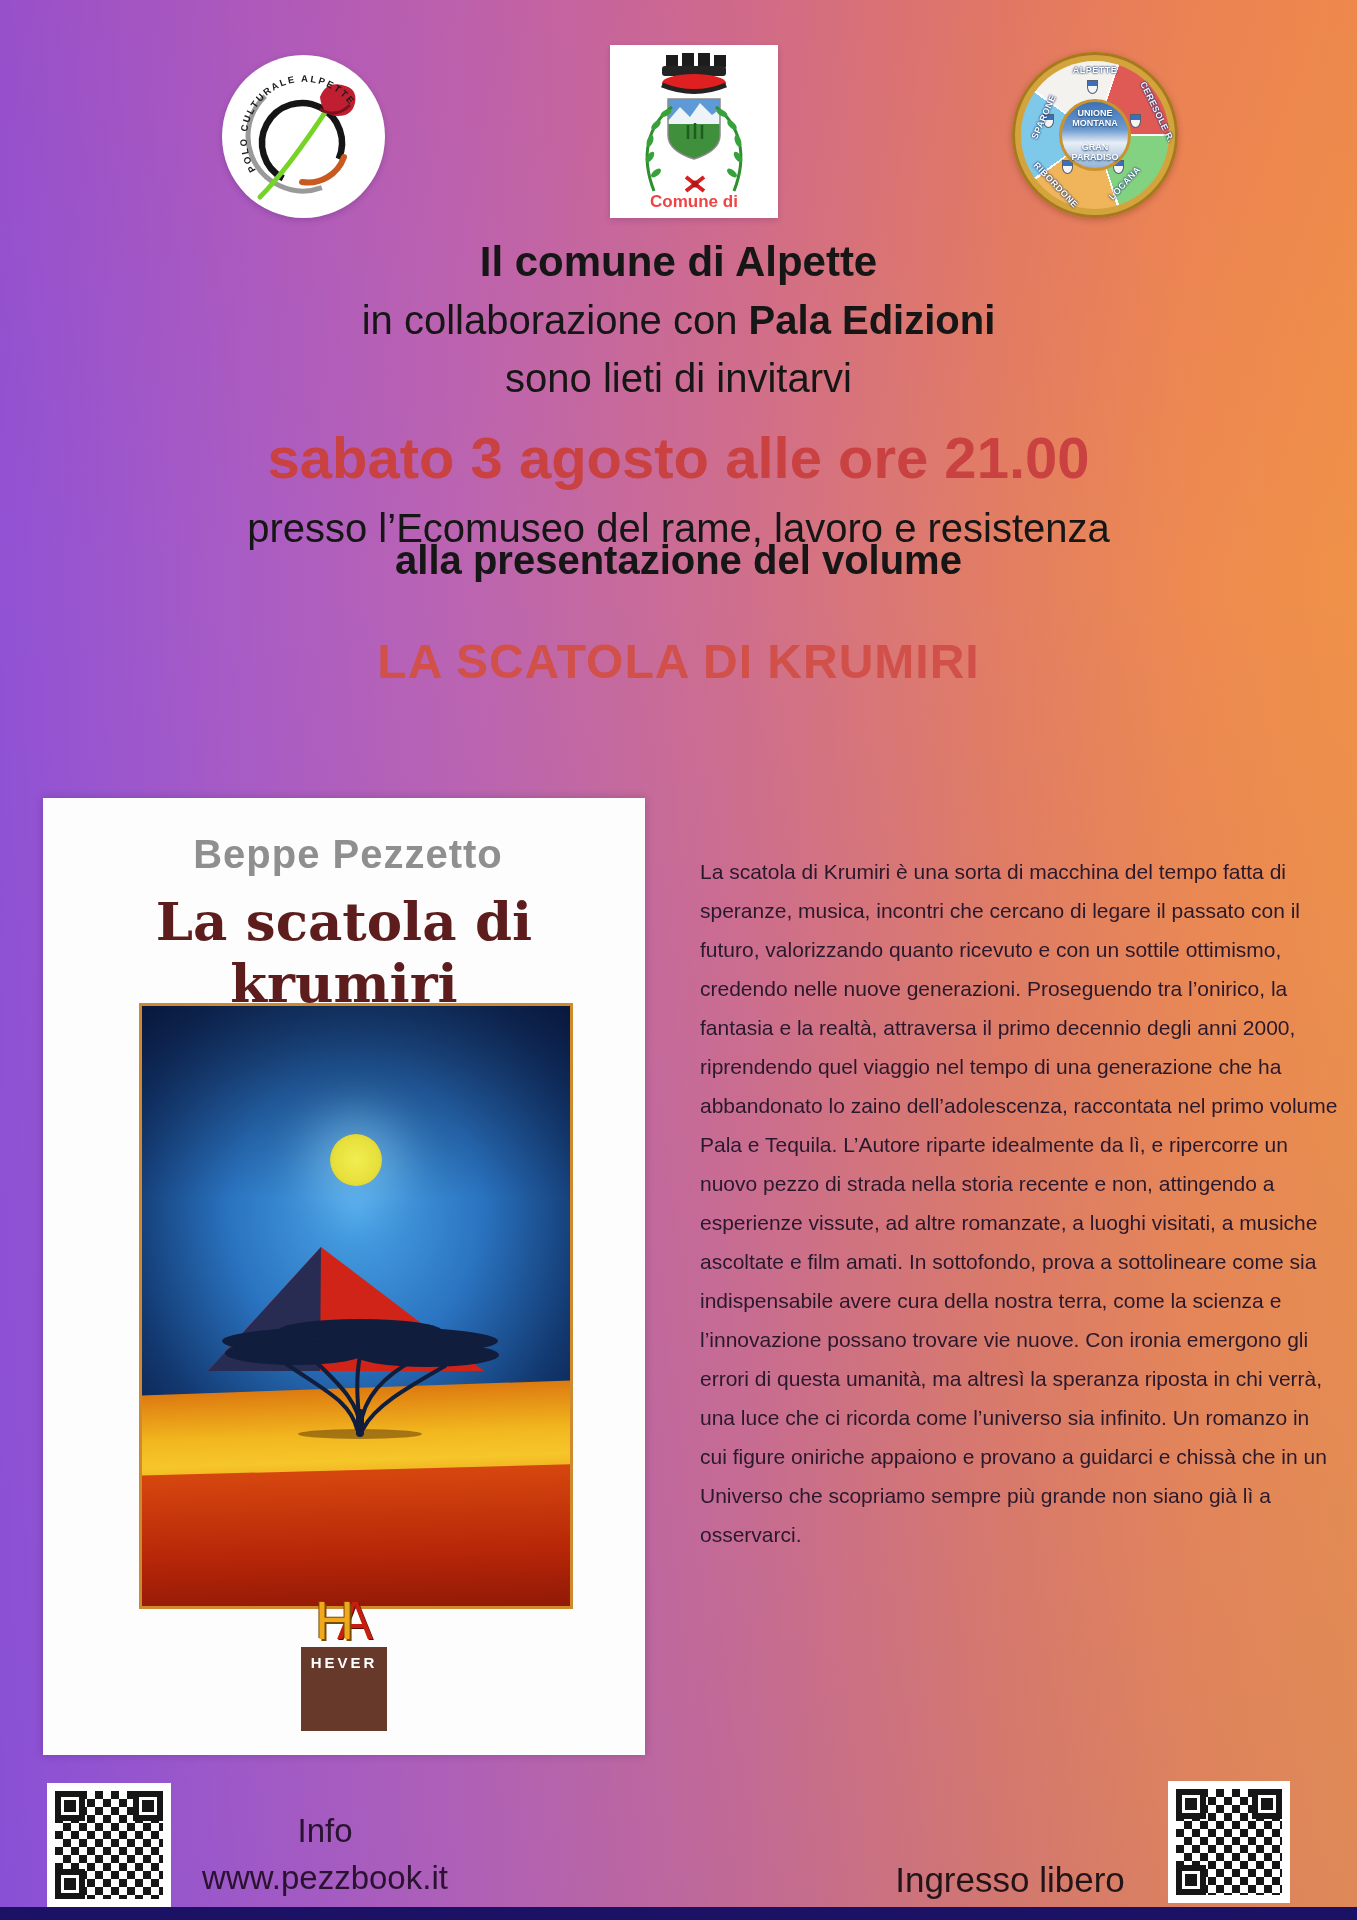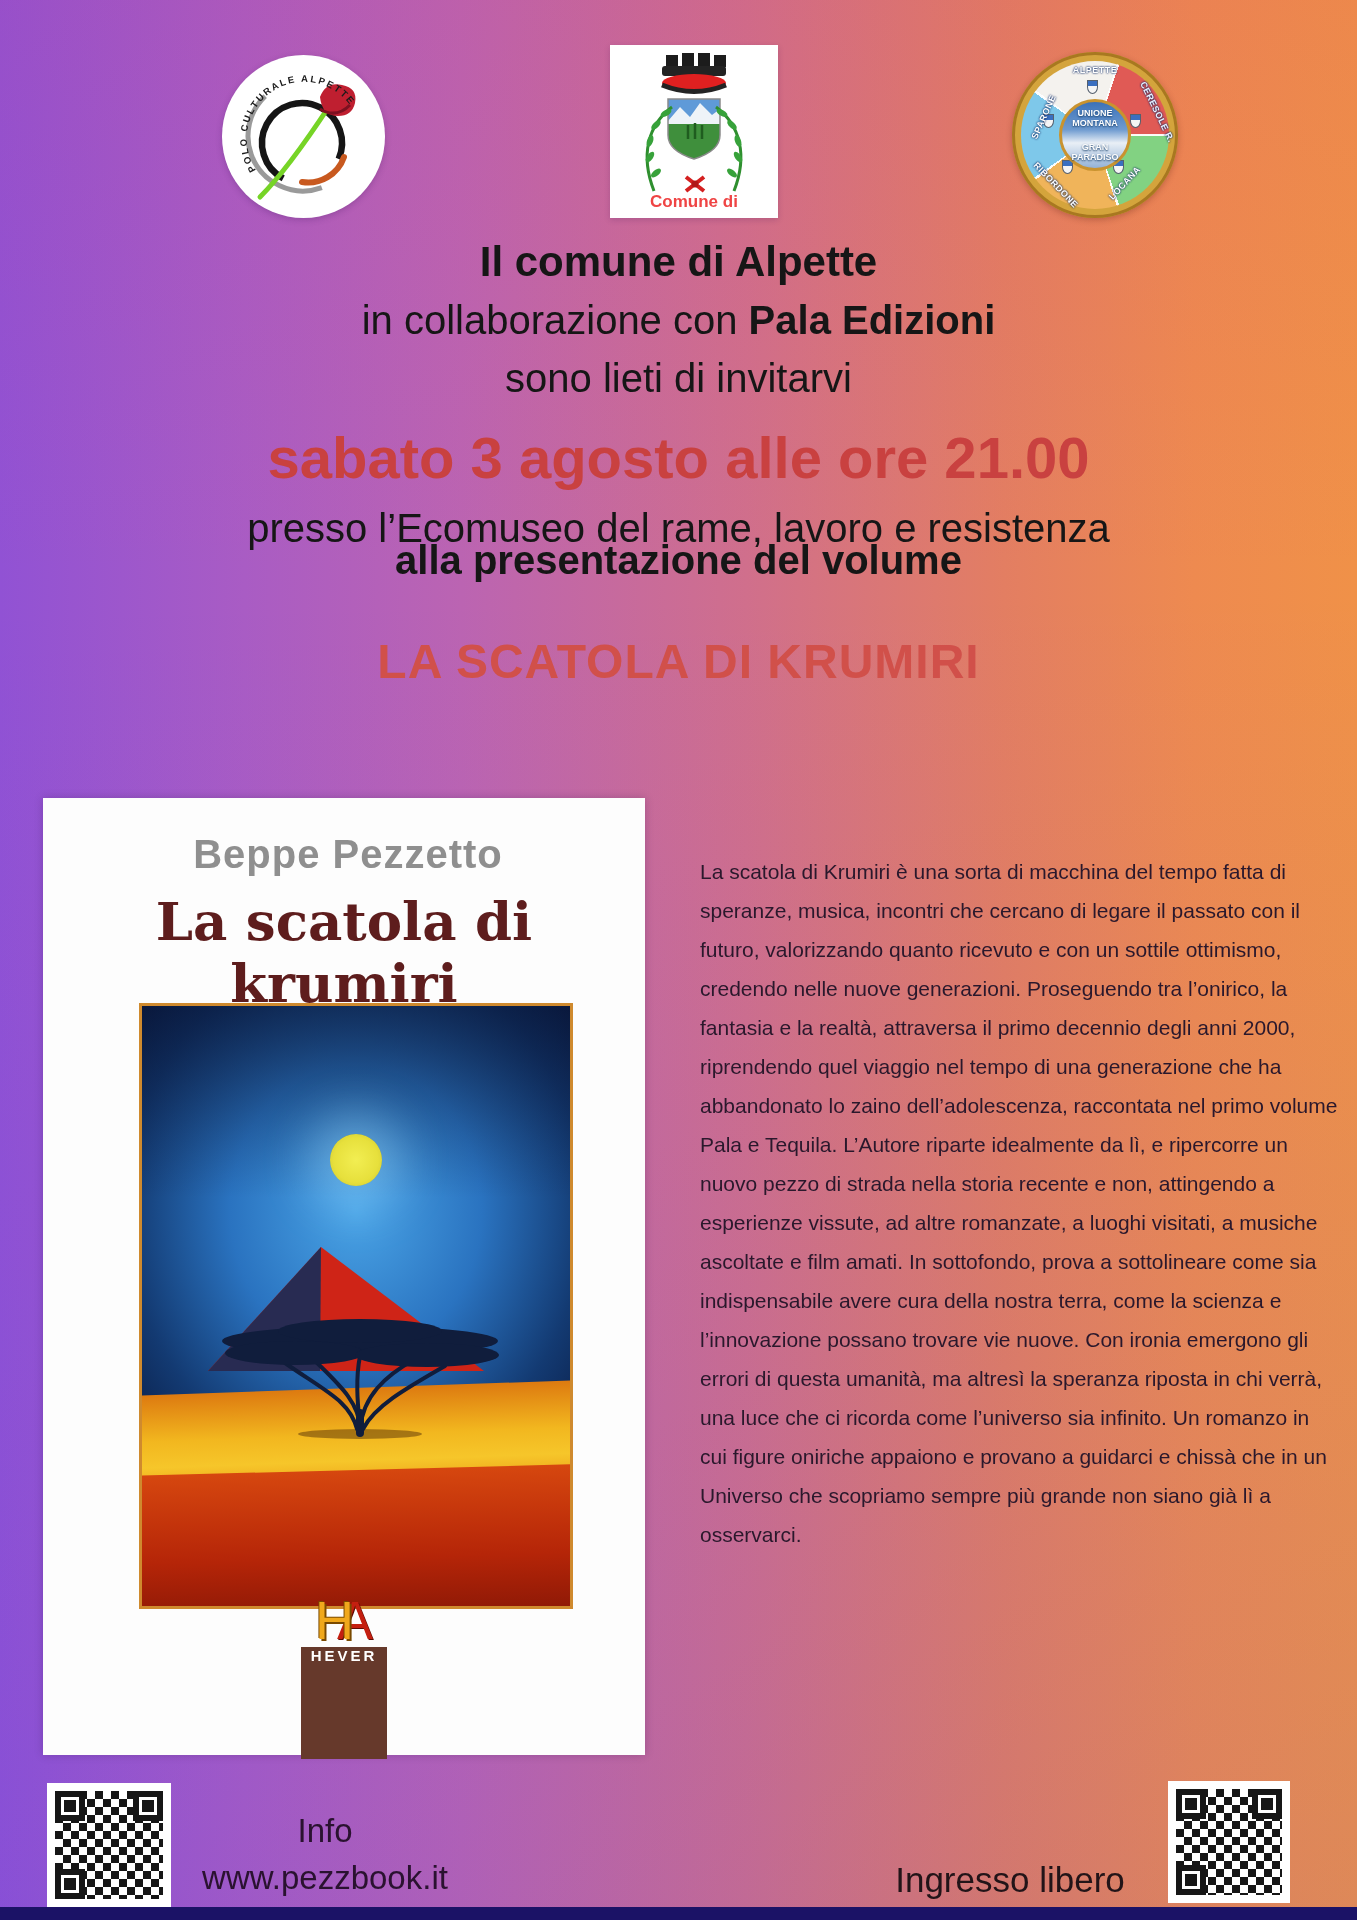"HEVER" .hever-box { height: 112px -> 84px; padding-top: none -> 7px }
